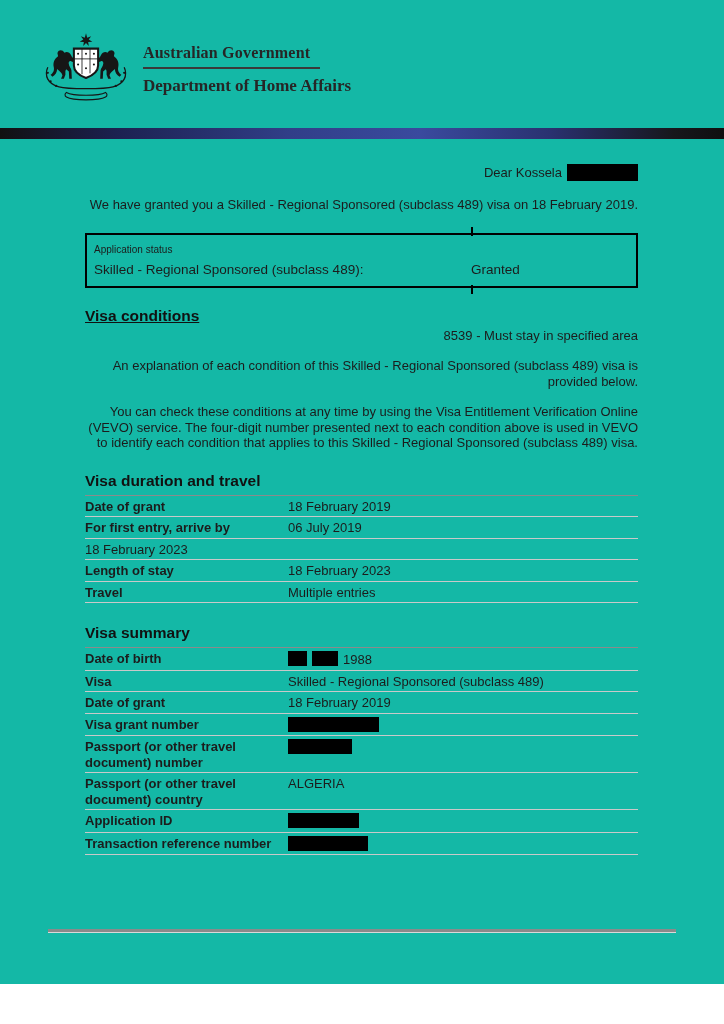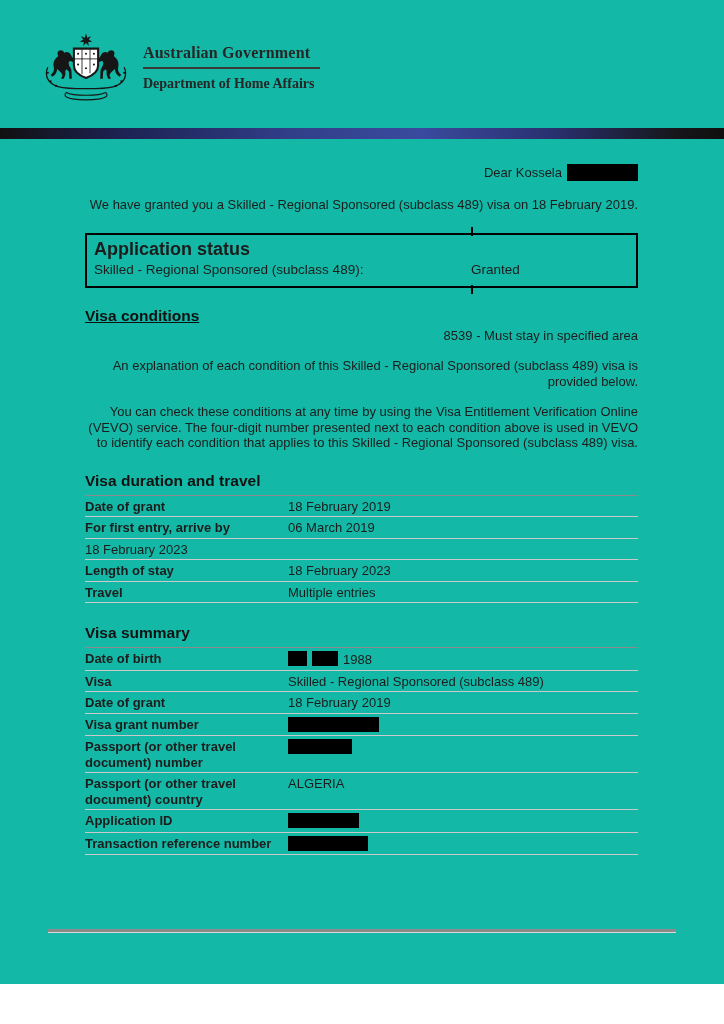"Department of Home Affairs" .dept-title { font-size: 14px -> 17px }
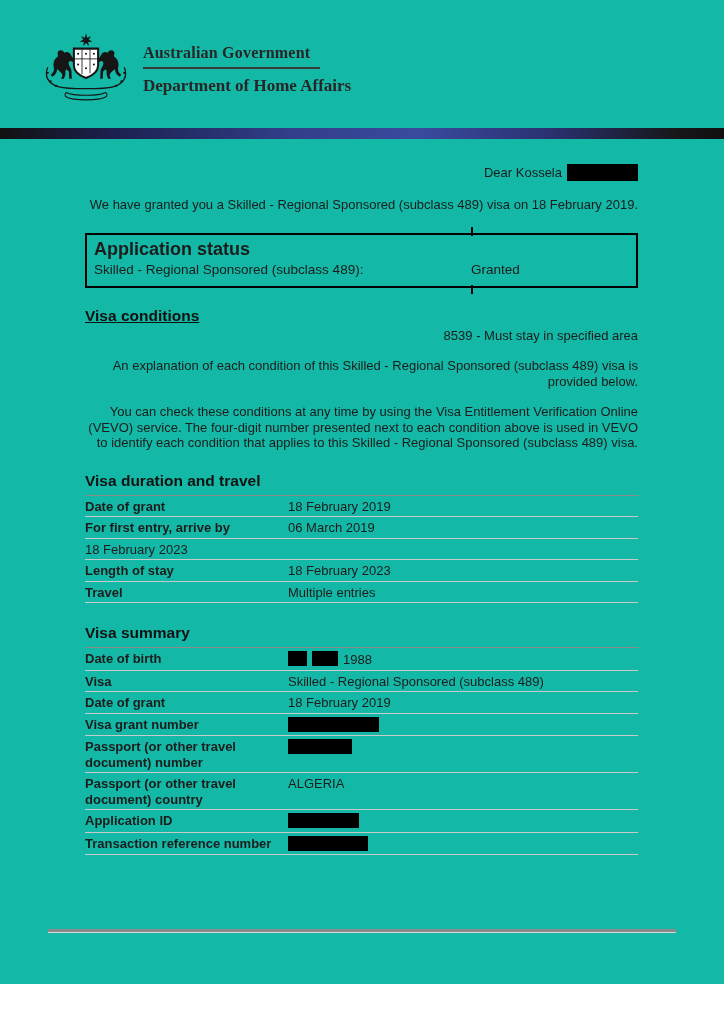"Application status" .status-title { font-size: 18px -> 10px; font-weight: bold -> normal }
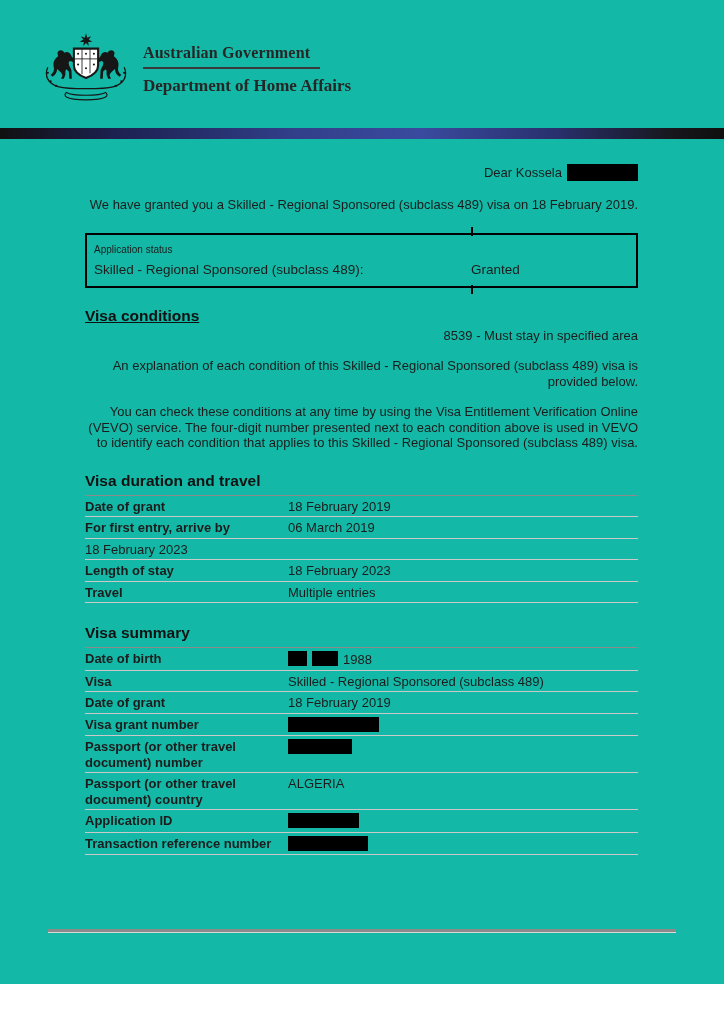"06 March 2019" span { text: March -> July }
